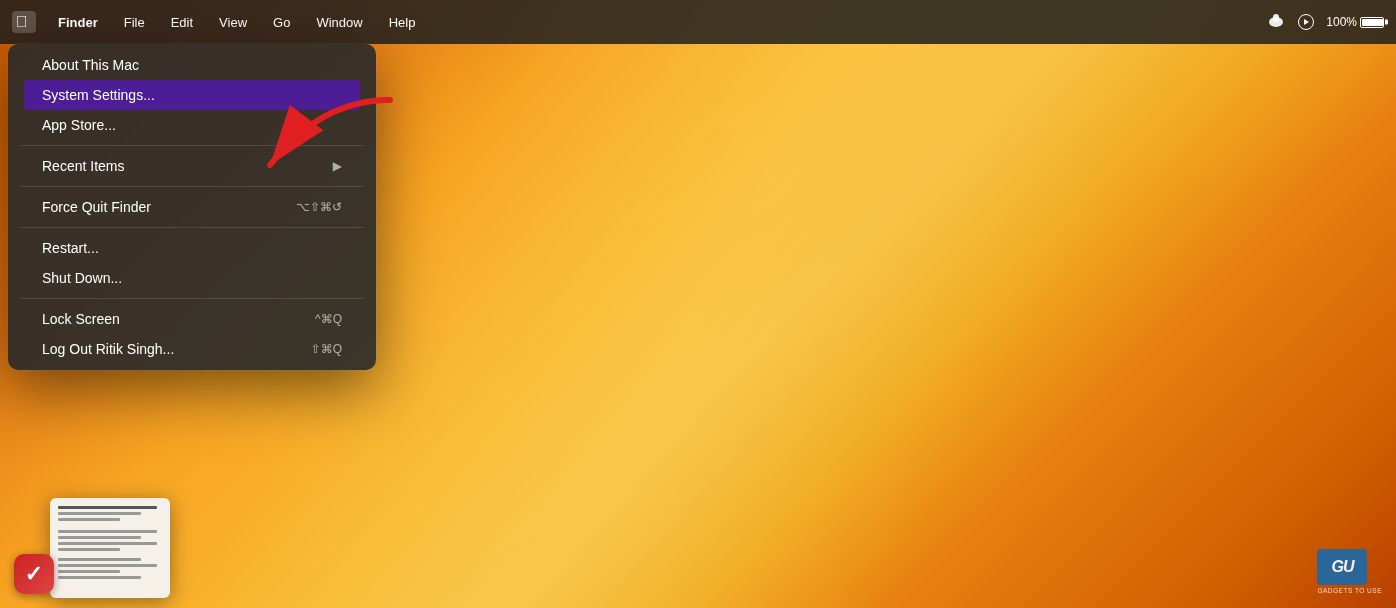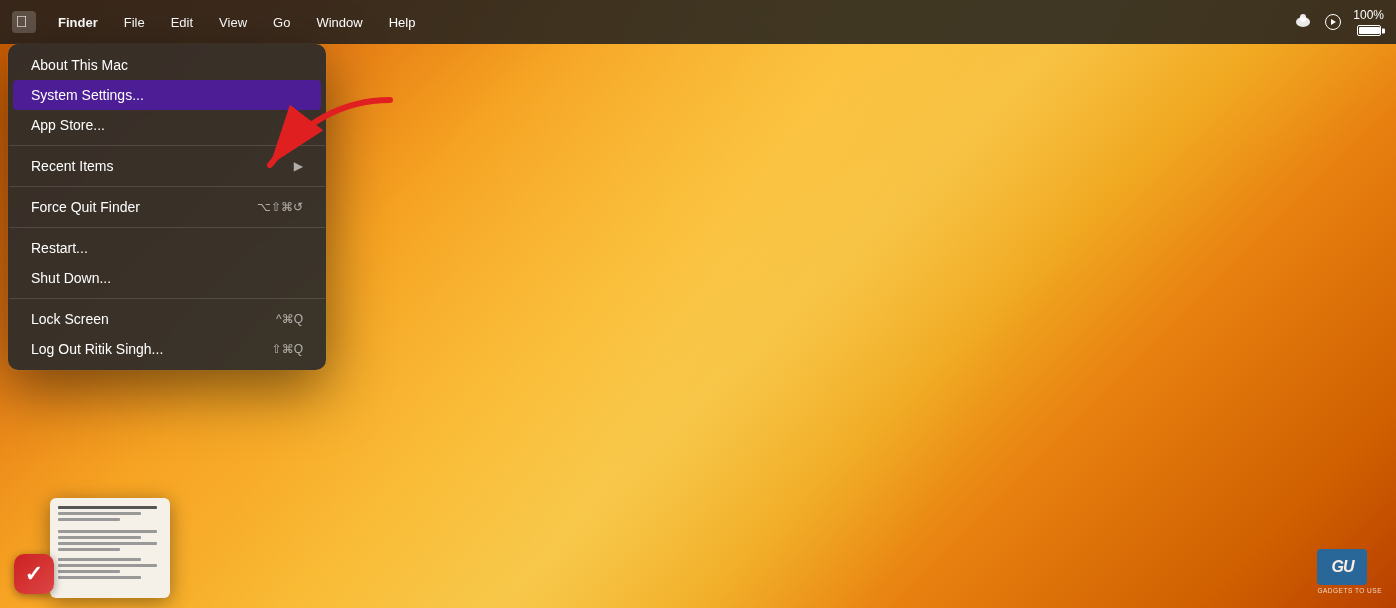"100%" .battery-icon { flex-direction: column -> none }
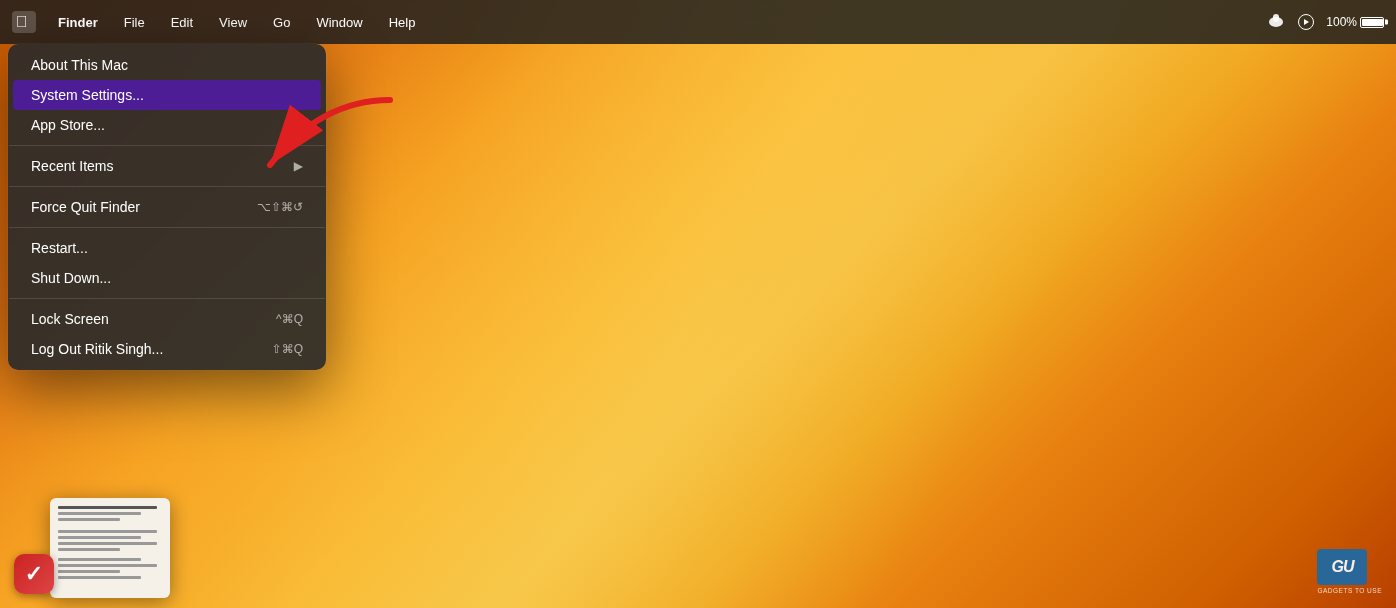"About This Mac" .apple-menu { padding: 6px 1px -> 6px 12px; width: 318px -> 368px }
